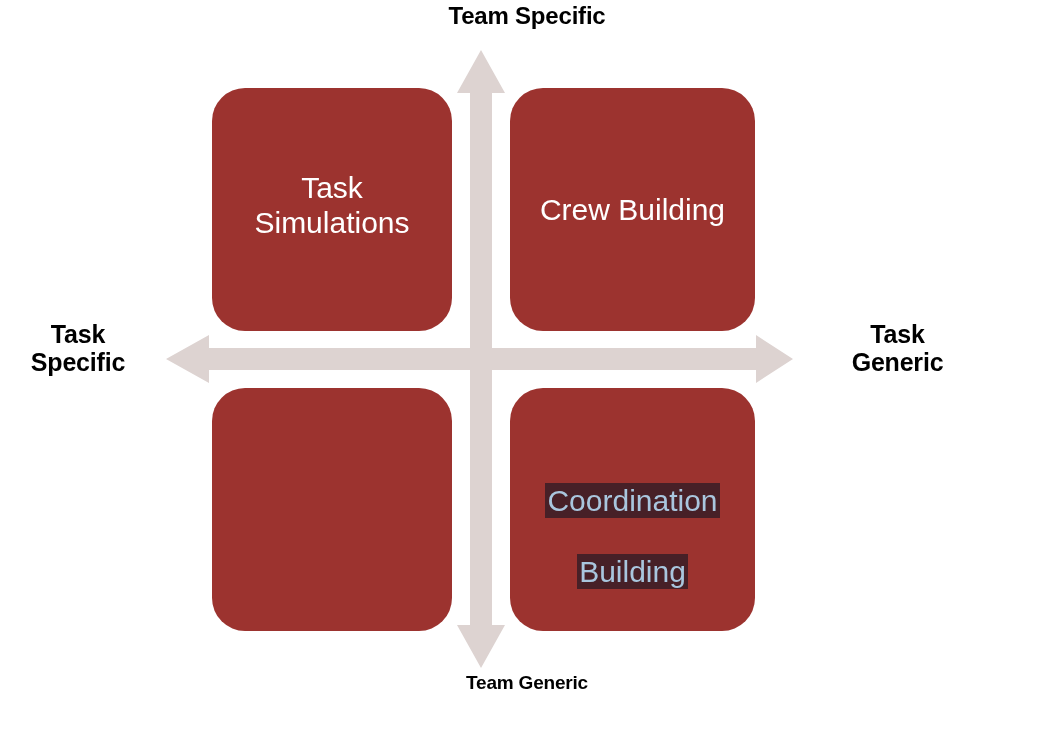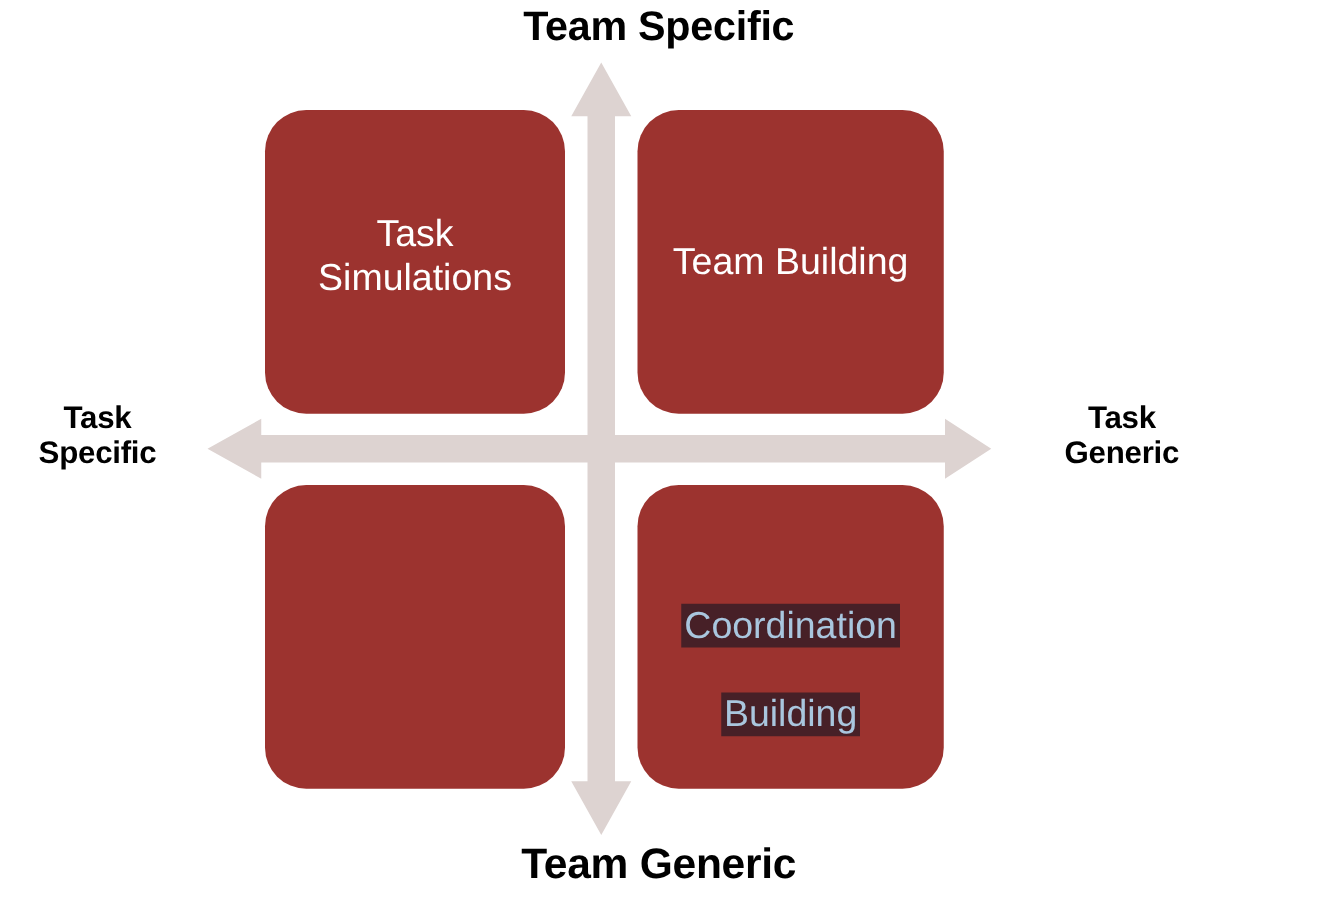"Team Specific" #axis-label-top { font-size: 33px -> 24px }
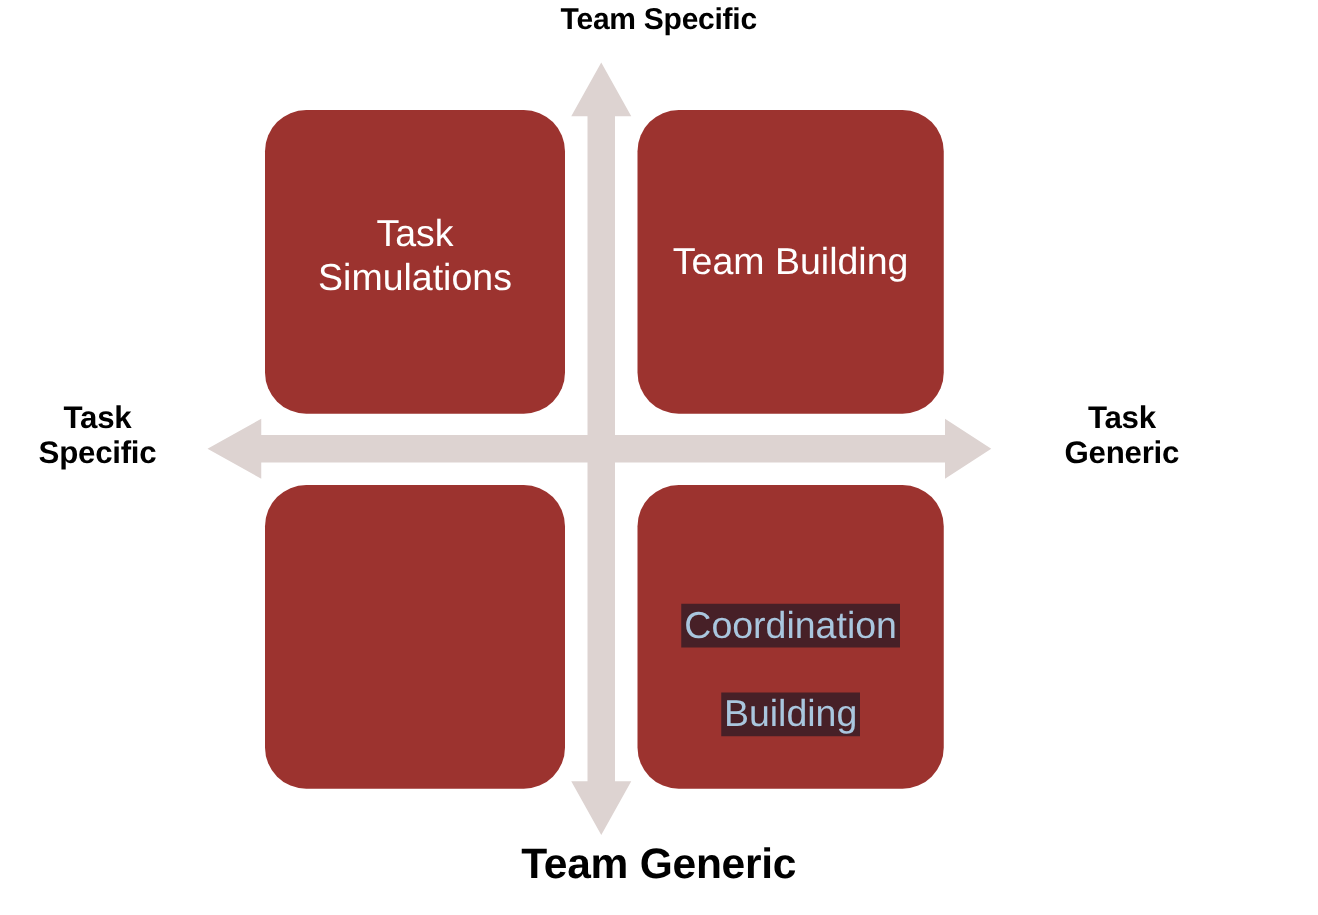"Team Building" div.box-text { text: Team -> Crew }
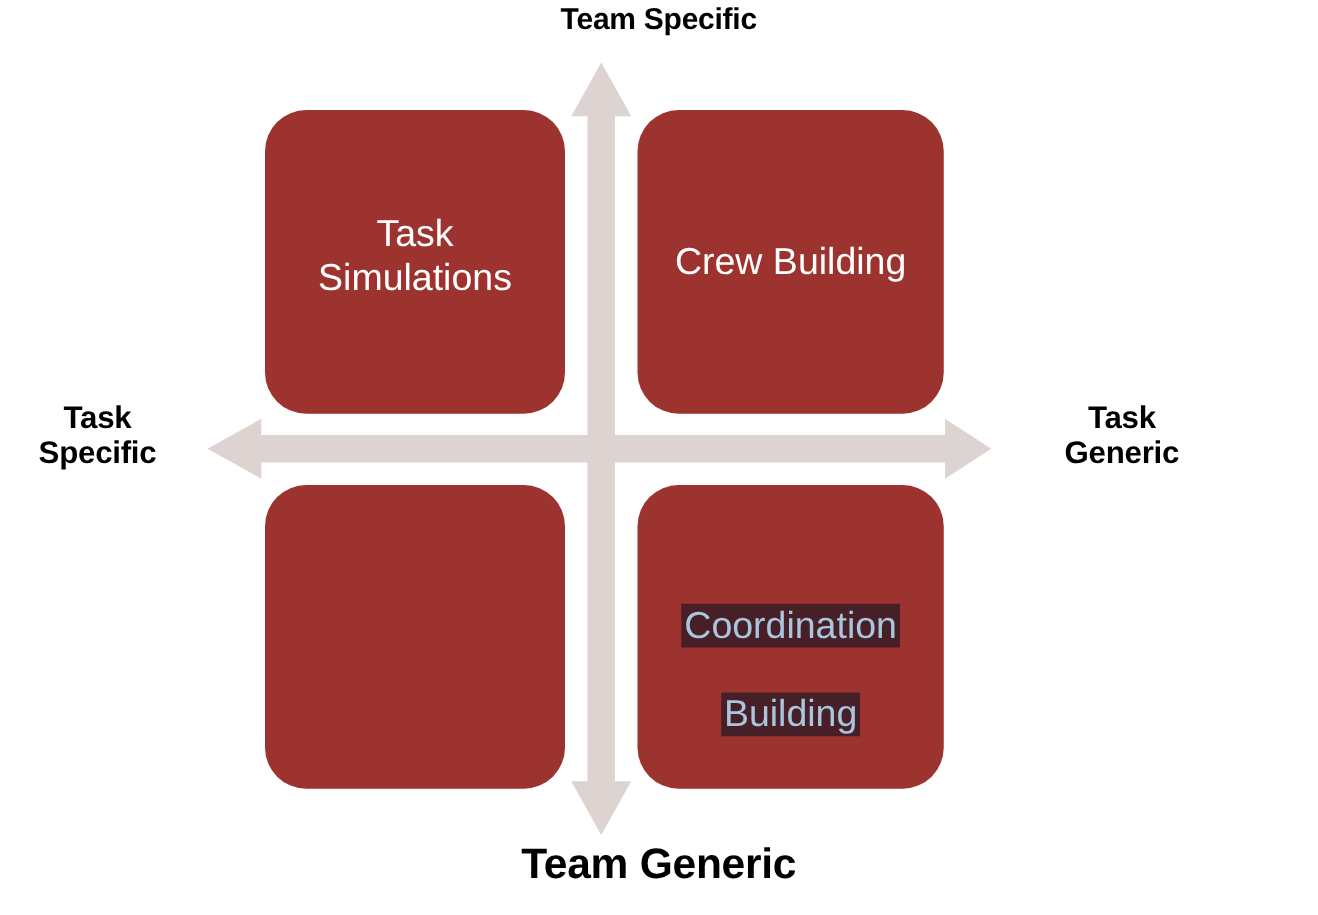"Team Generic" #axis-label-bottom { font-size: 34px -> 19px }
